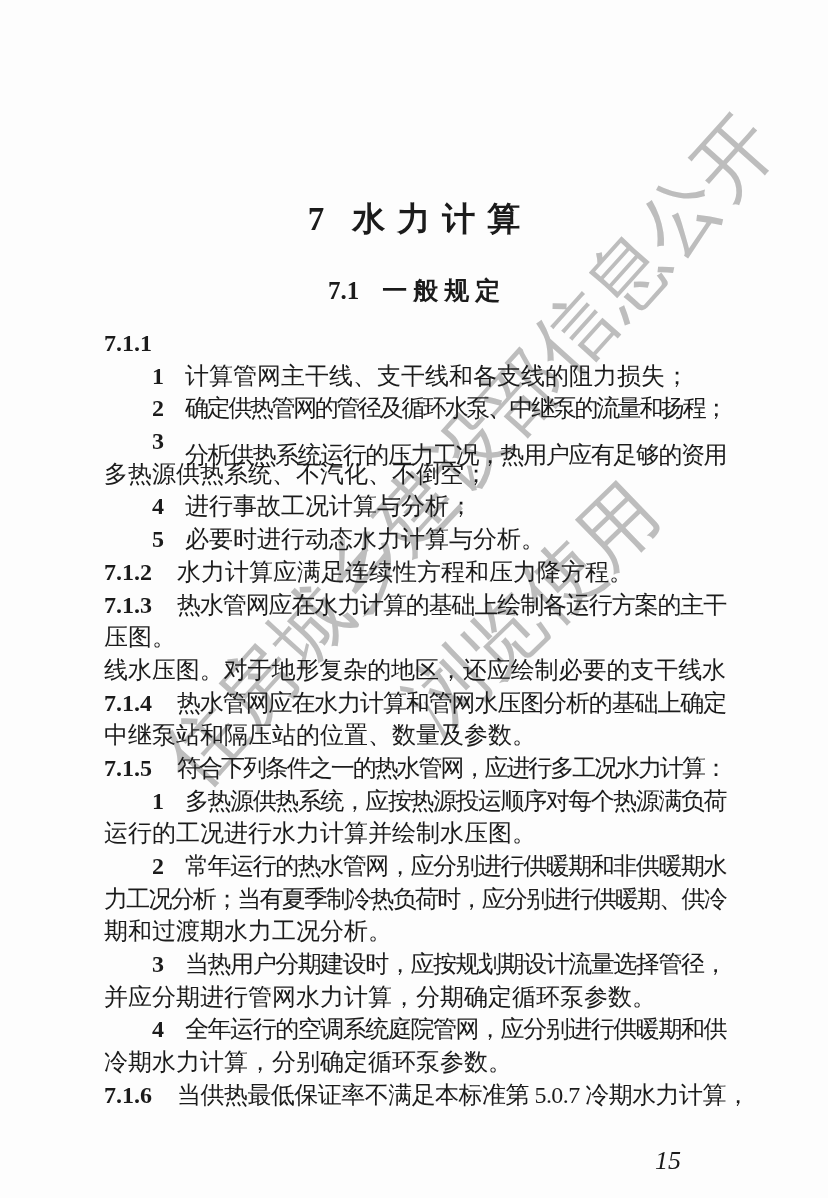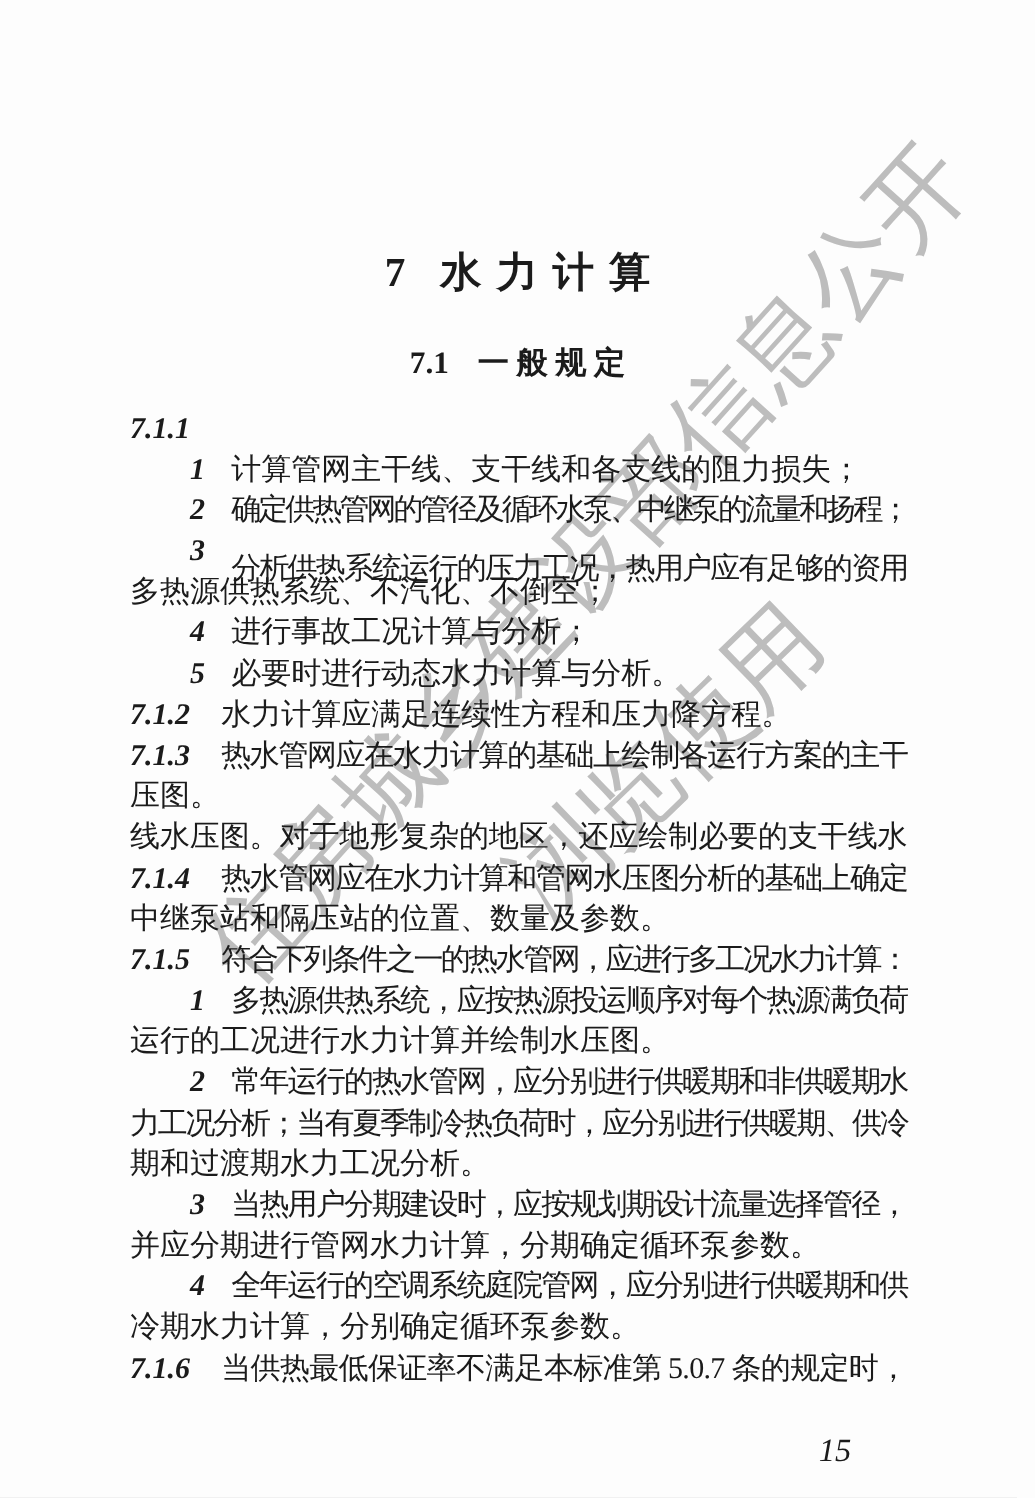"7.1.1" .num { font-style: italic -> none }
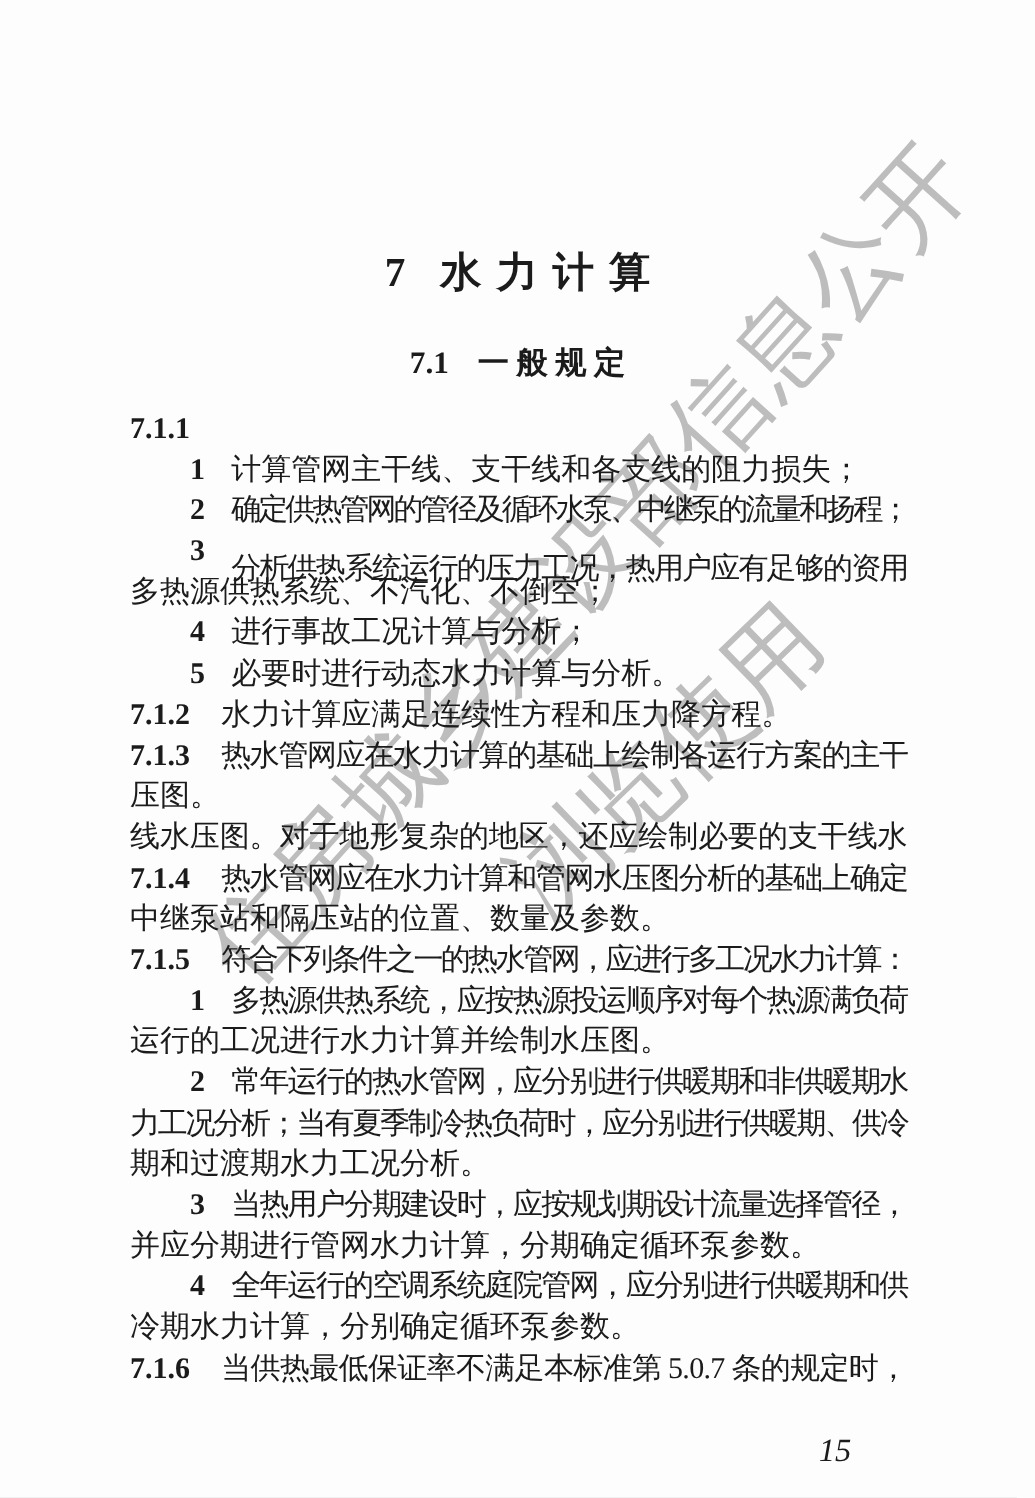"当供热最低保证率不满足本标准第 5.0.7 条的规定时，" span.txt { text: 条的规定时 -> 冷期水力计算 }
